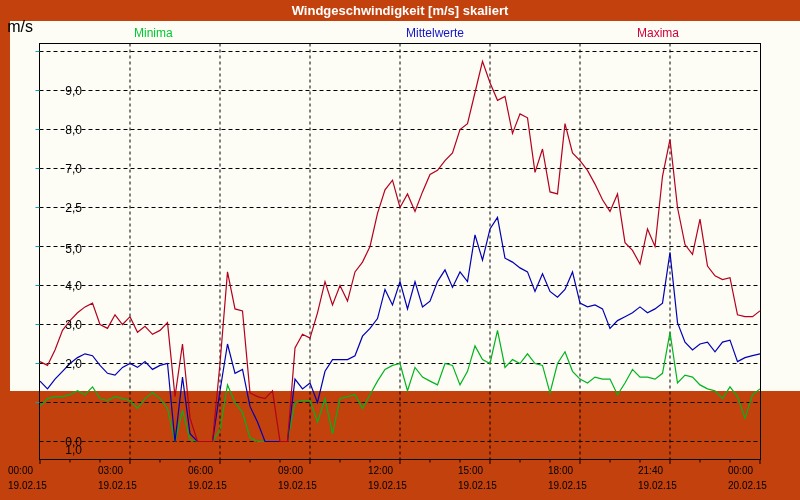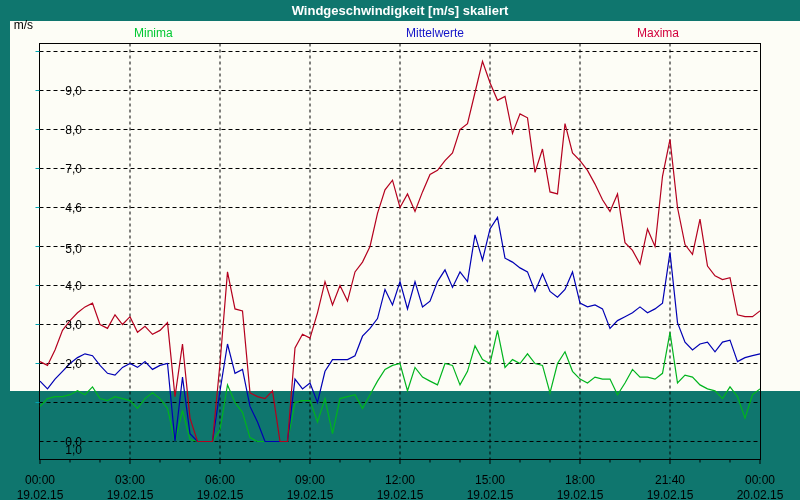"Windgeschwindigkeit [m/s] skaliert" .frame { background: #0f766e -> #c2410c }
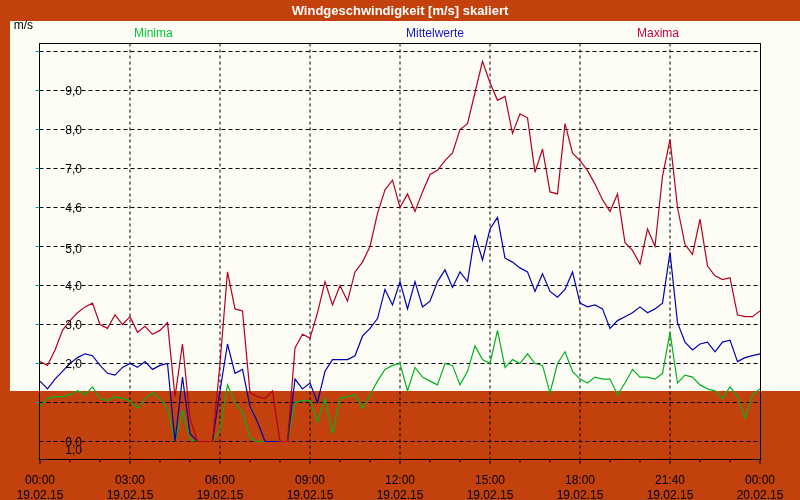"m/s" .unit { font-size: 12px -> 16px }
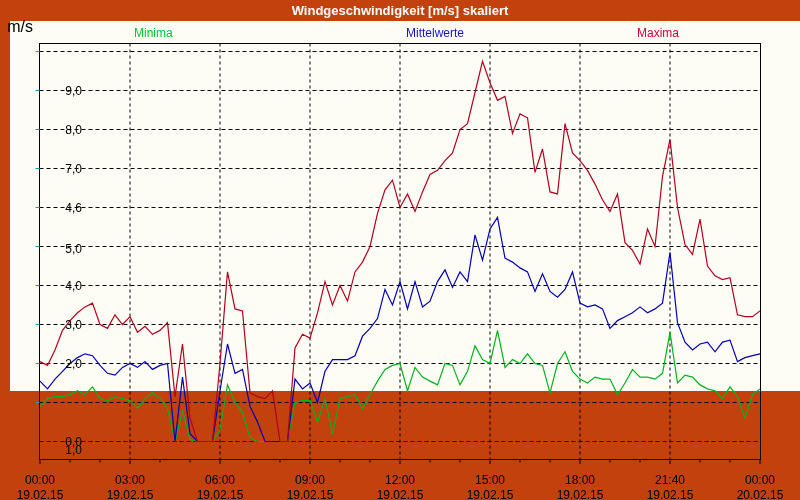"4,6" div.ylab { text: 4,6 -> 2,5 }
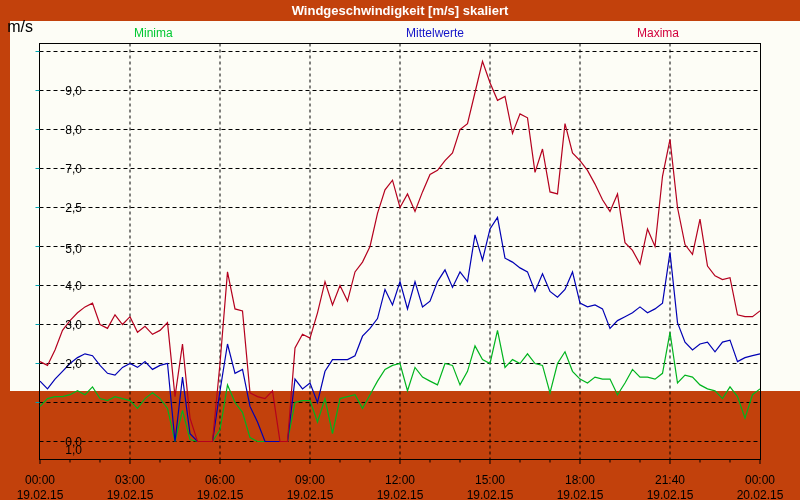"00:00" .xlab { font-size: 12px -> 10px; margin-top: 8px -> none; text-align: center -> none }
